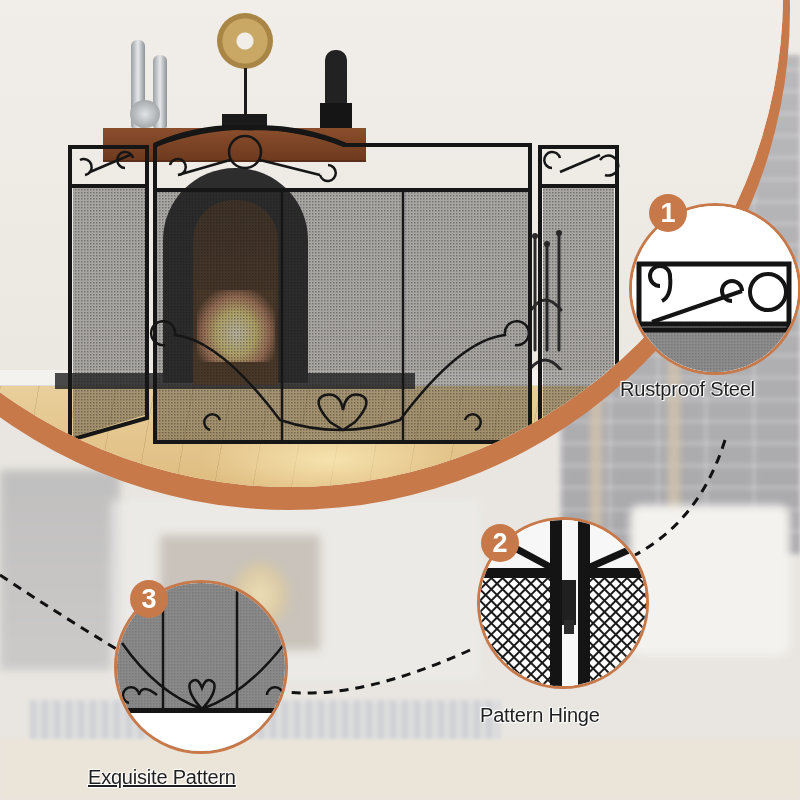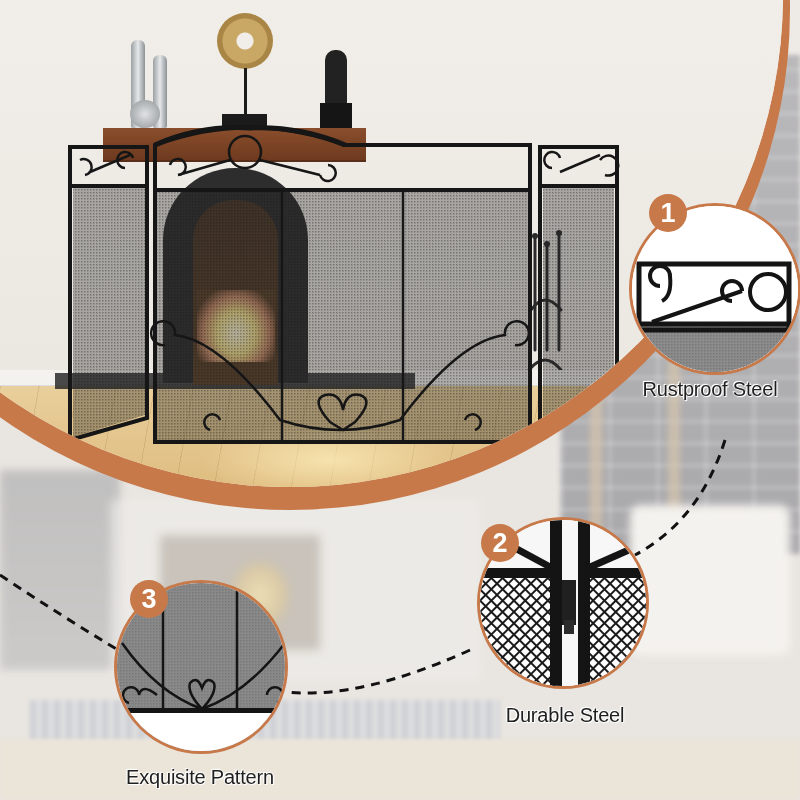"Rustproof Steel" .label { text-align: center -> none }
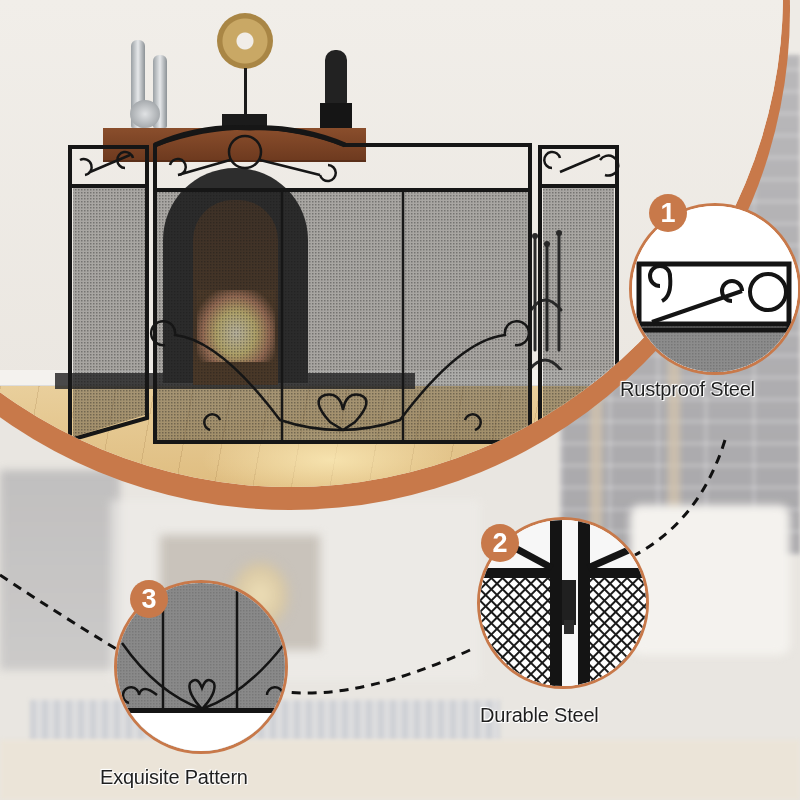"Durable Steel" div { text: Durable Steel -> Pattern Hinge }
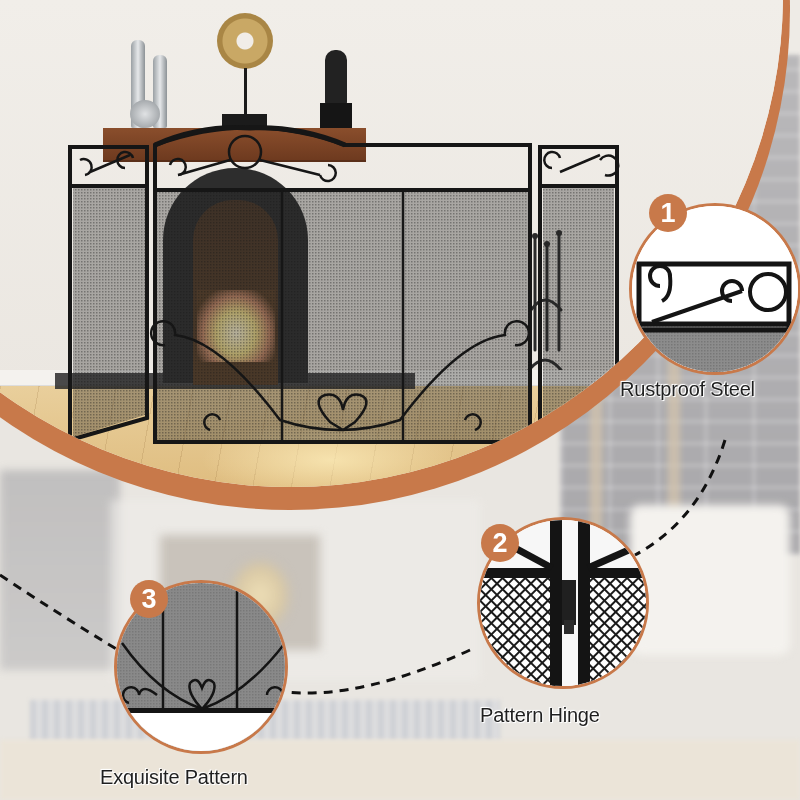"Exquisite Pattern" div.label { left: 100px -> 88px; text-decoration: none -> underline }
